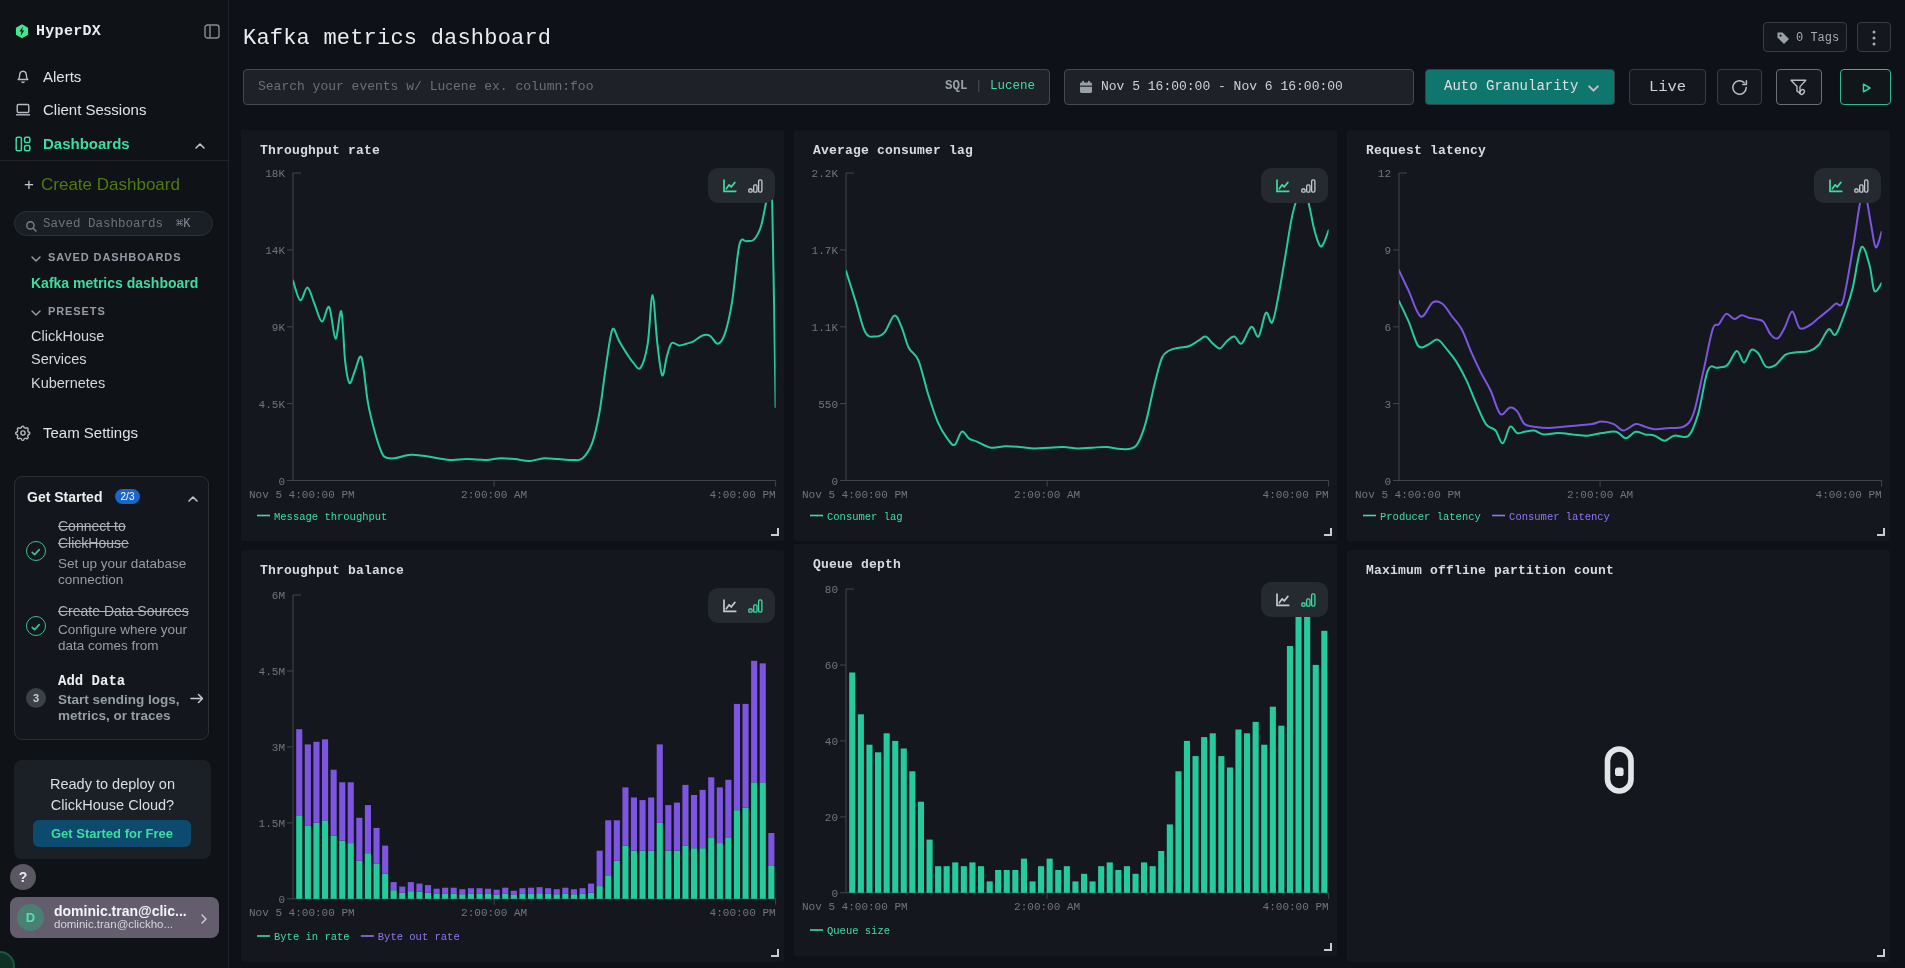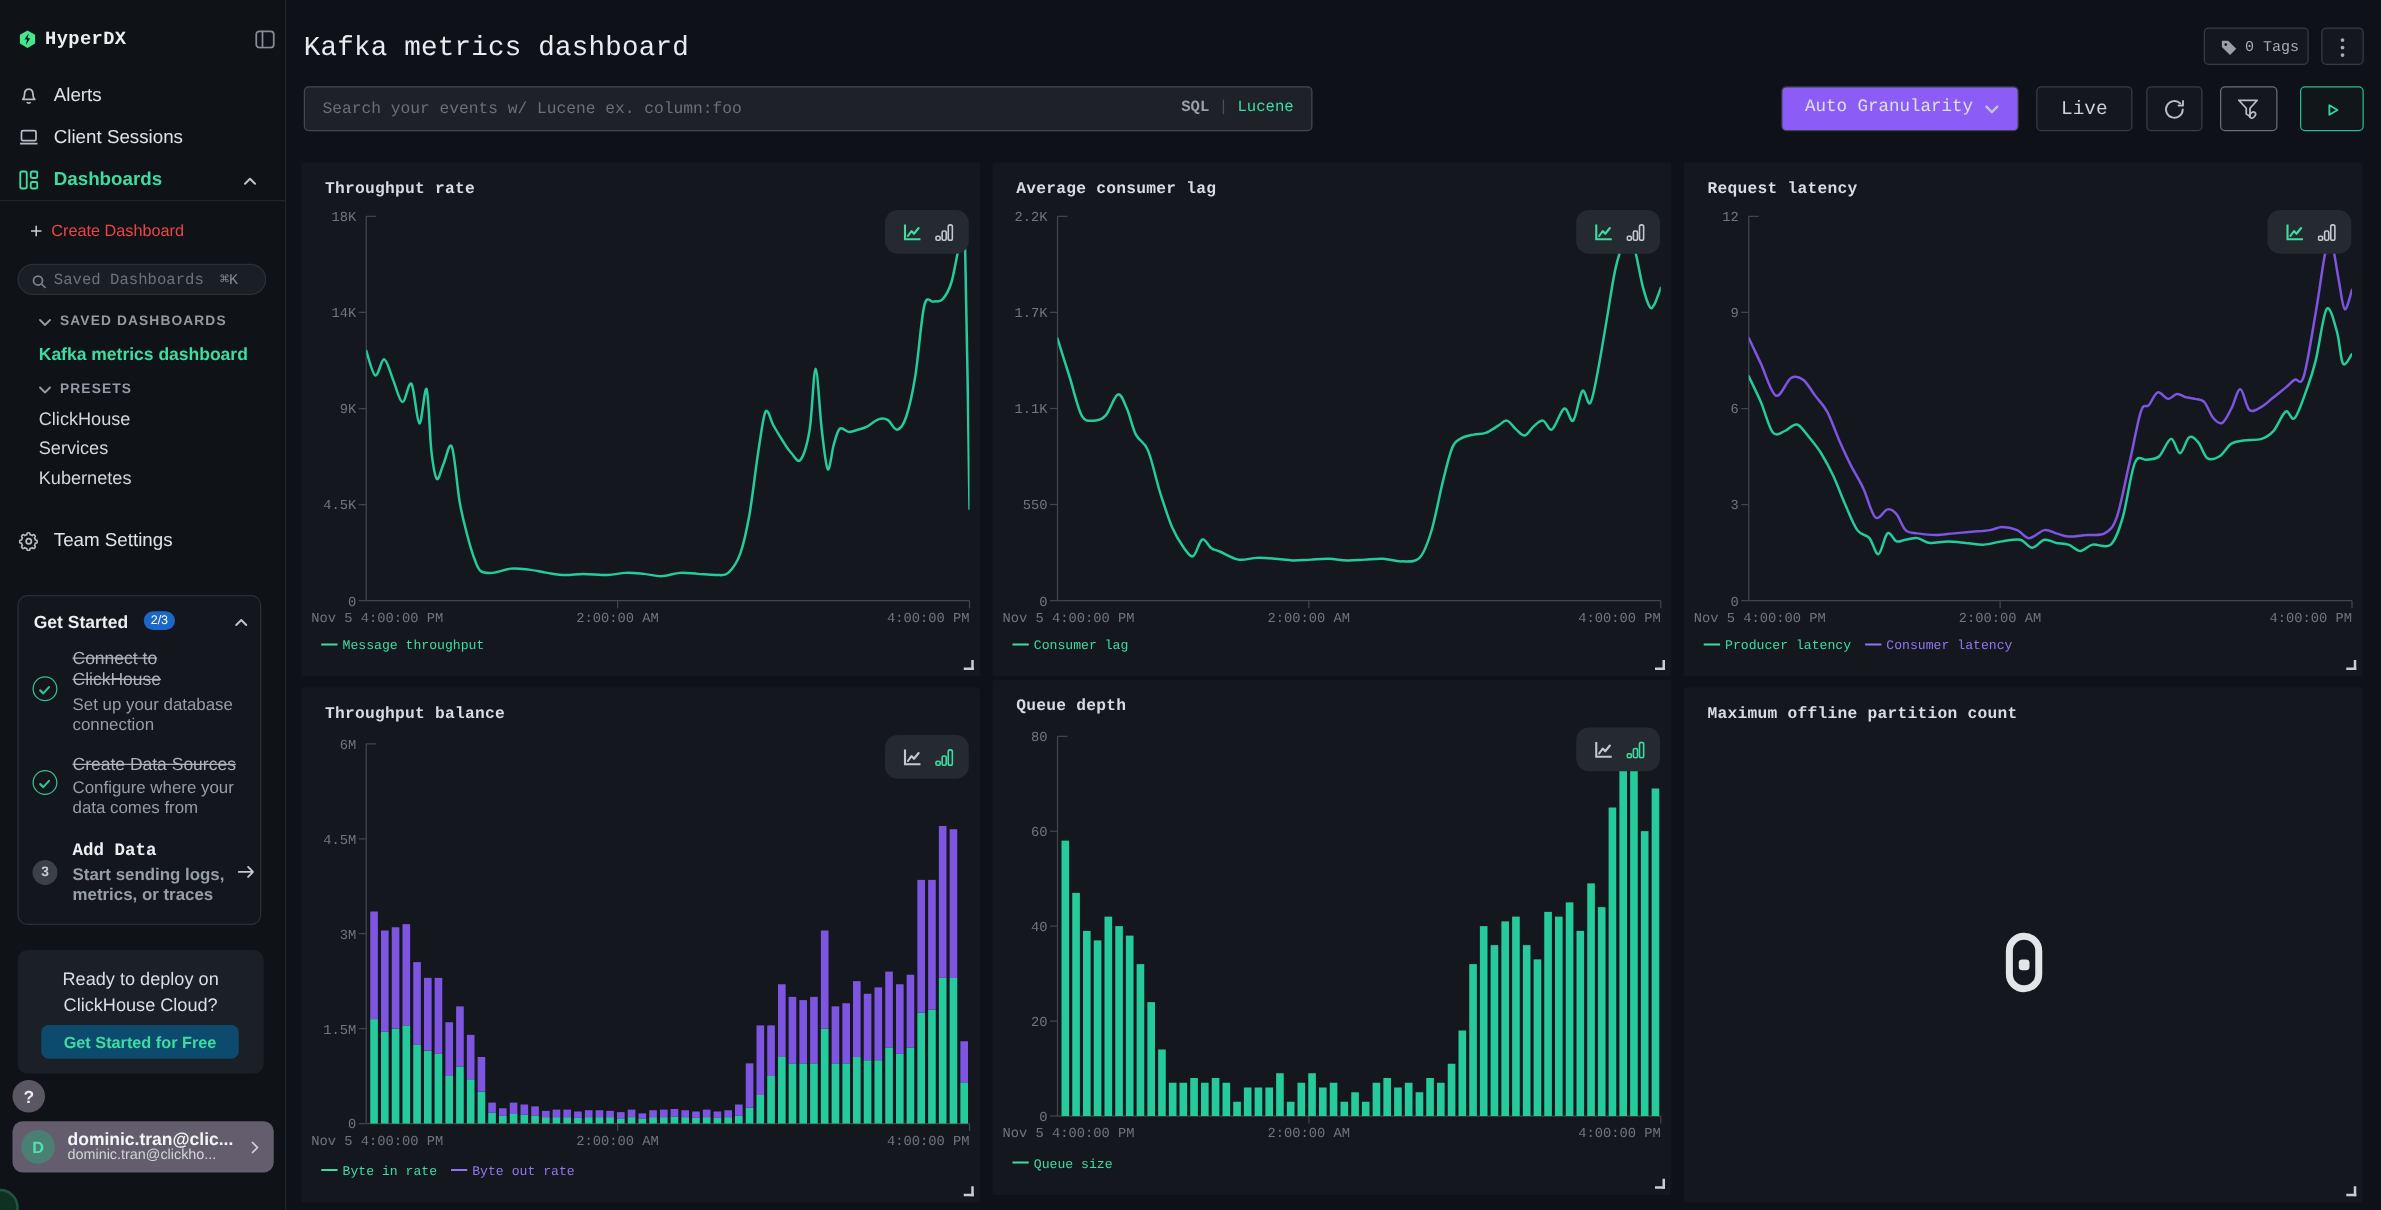"Nov 5 16:00:00 - Nov" div { html: none -> <div> <svg> <rect></rect> <rect></rect> <rect></rect> <rect></rect> </svg> <div>Nov 5 16:00:00 - Nov 6 16:00:00</div> </div> }
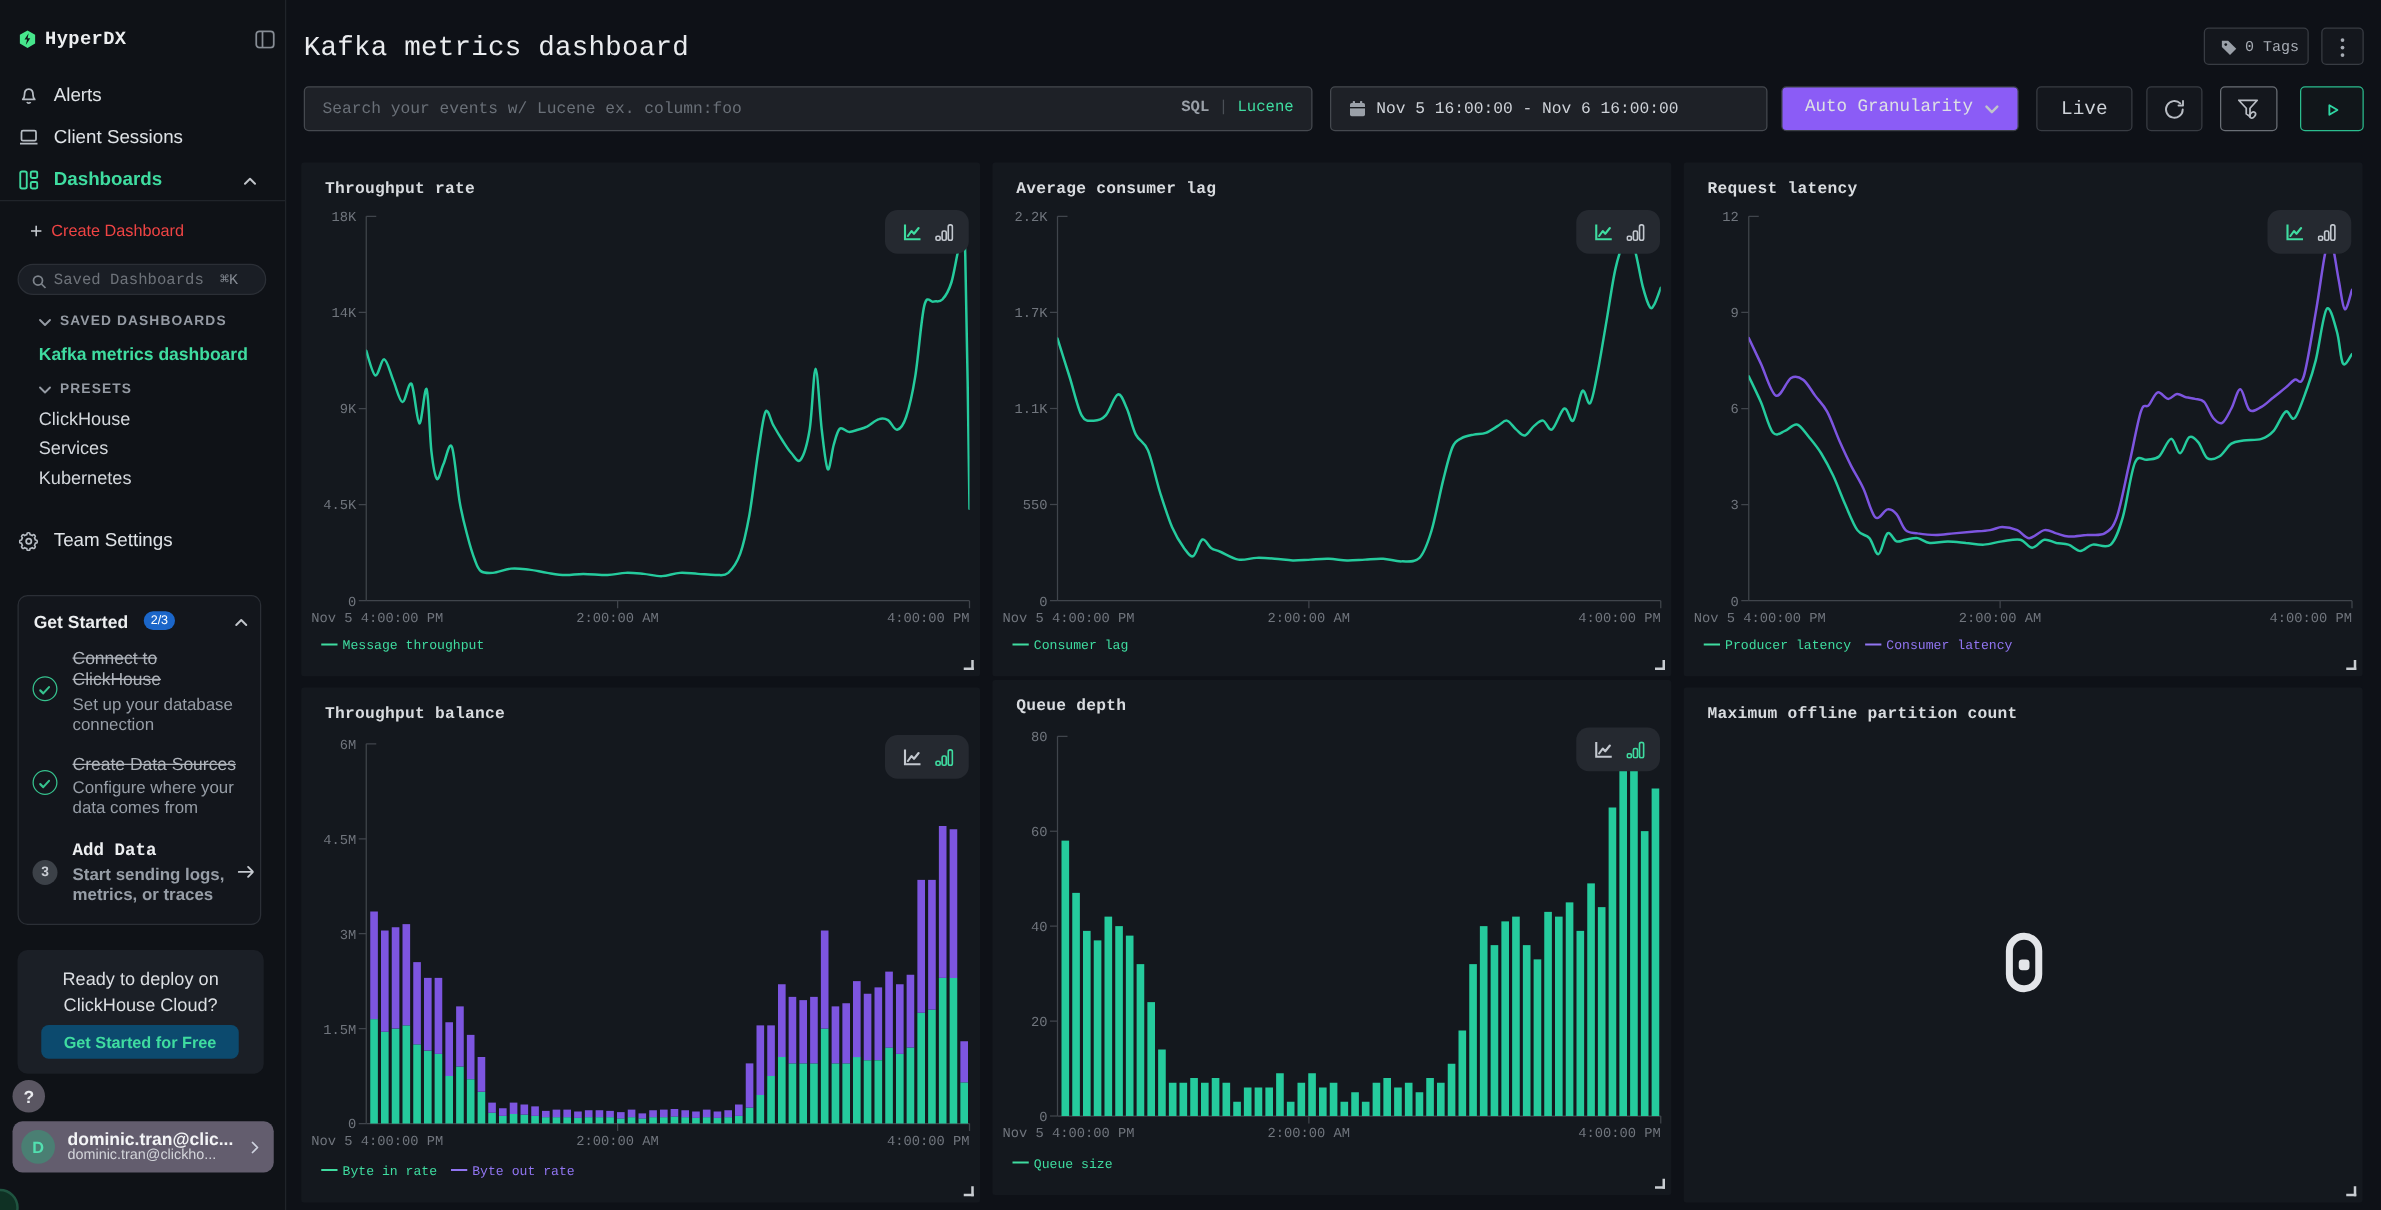"Auto Granularity" div { background: #8b5cf6 -> #0f766e }
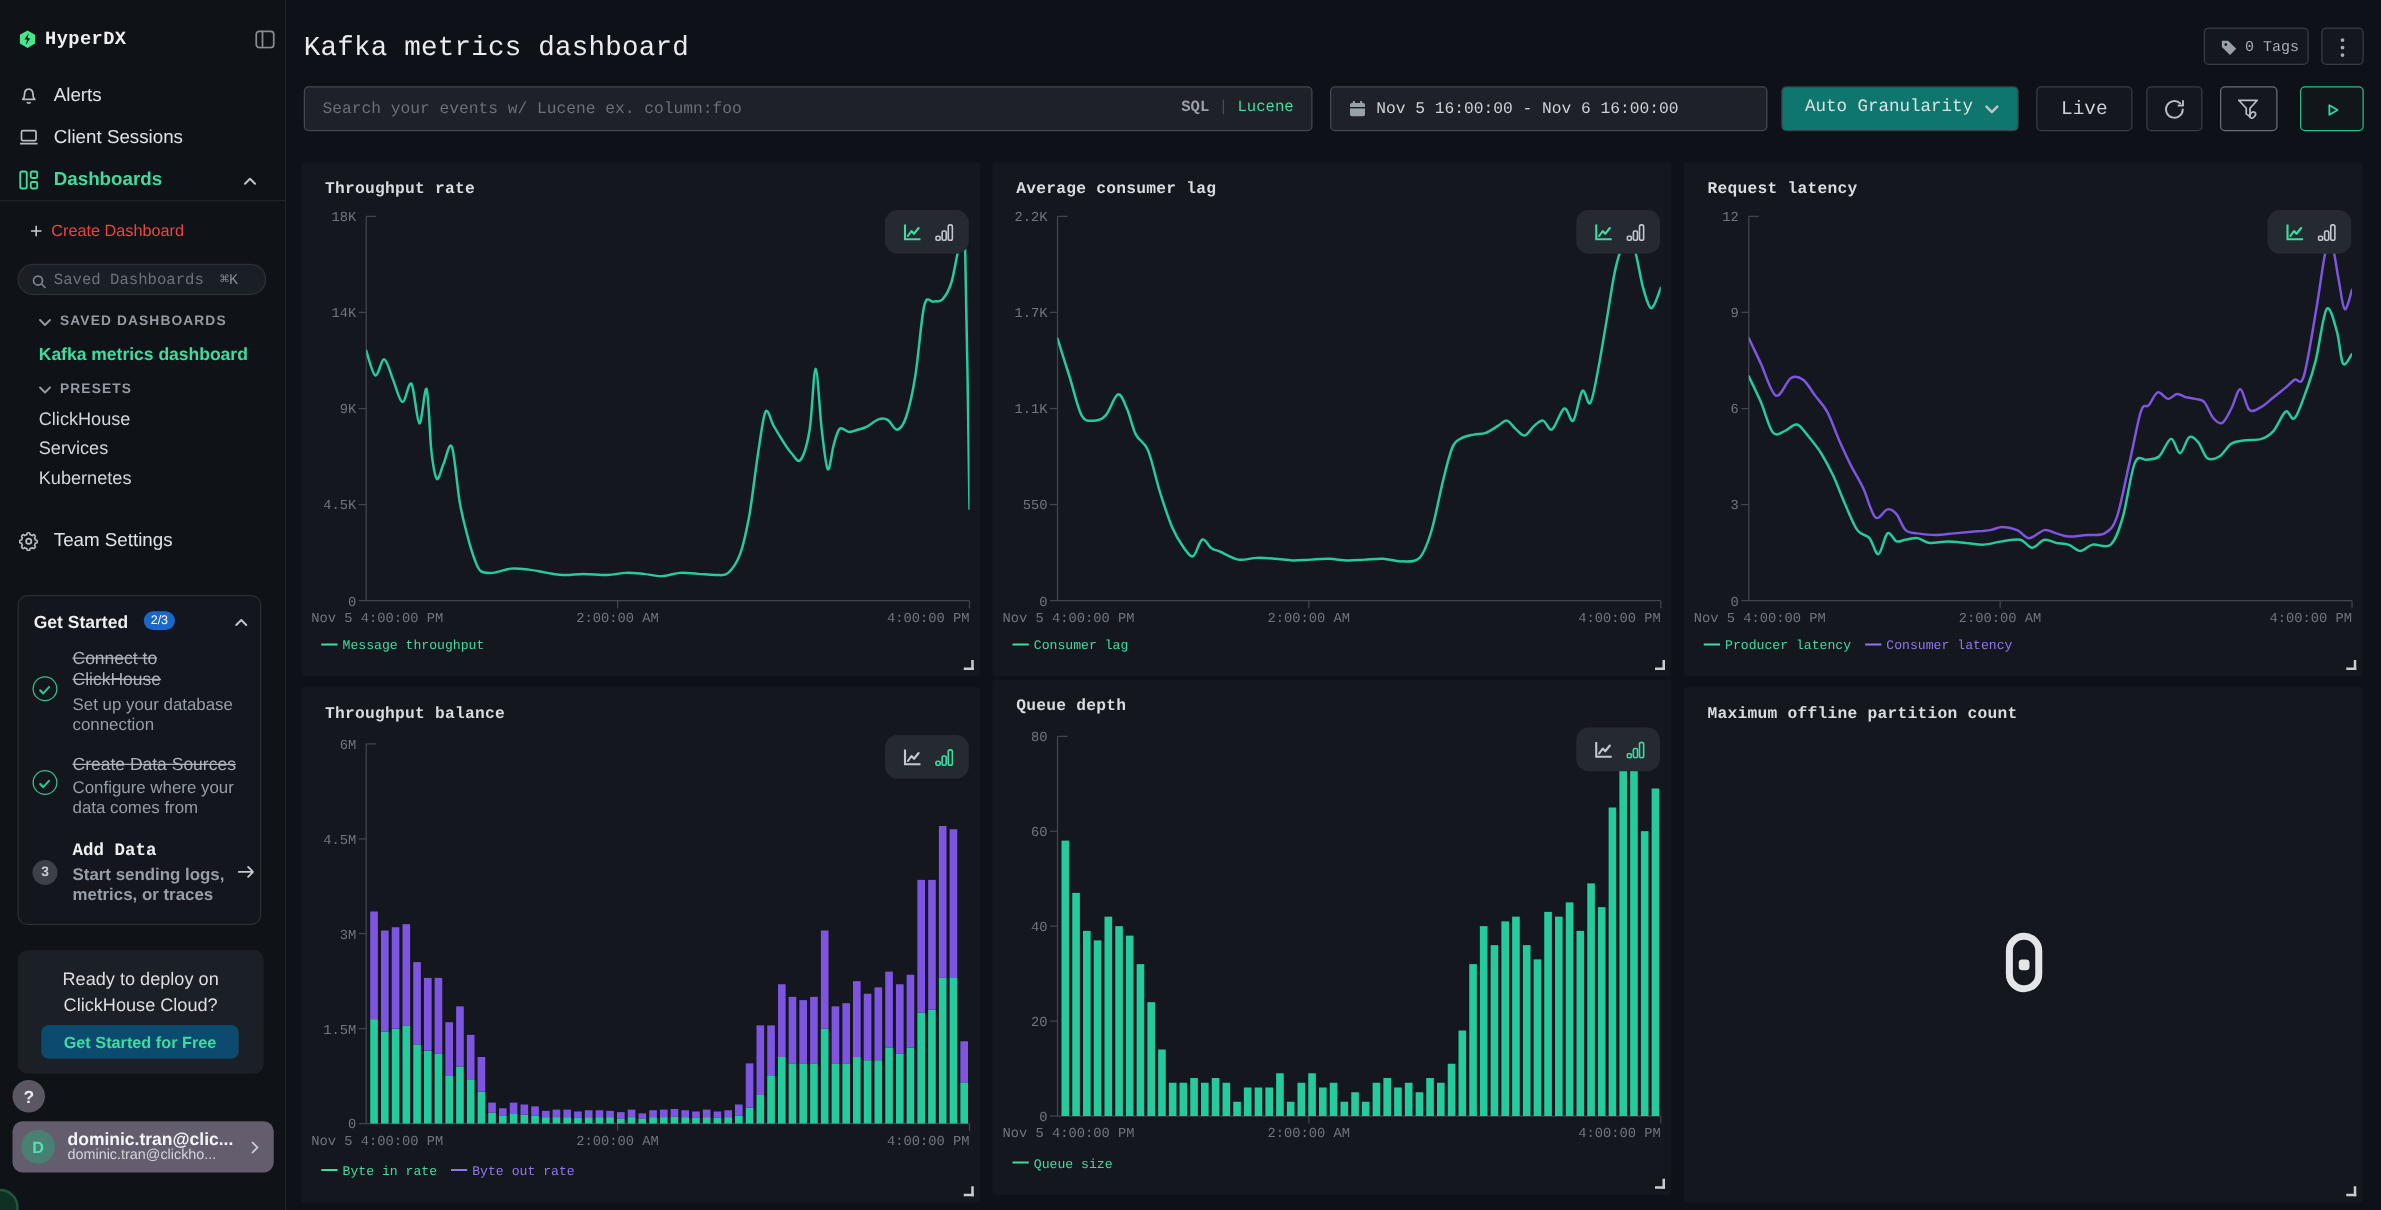"Create Dashboard" div { color: #ef4444 -> #4d7c0f; font-size: 13px -> 17px }
